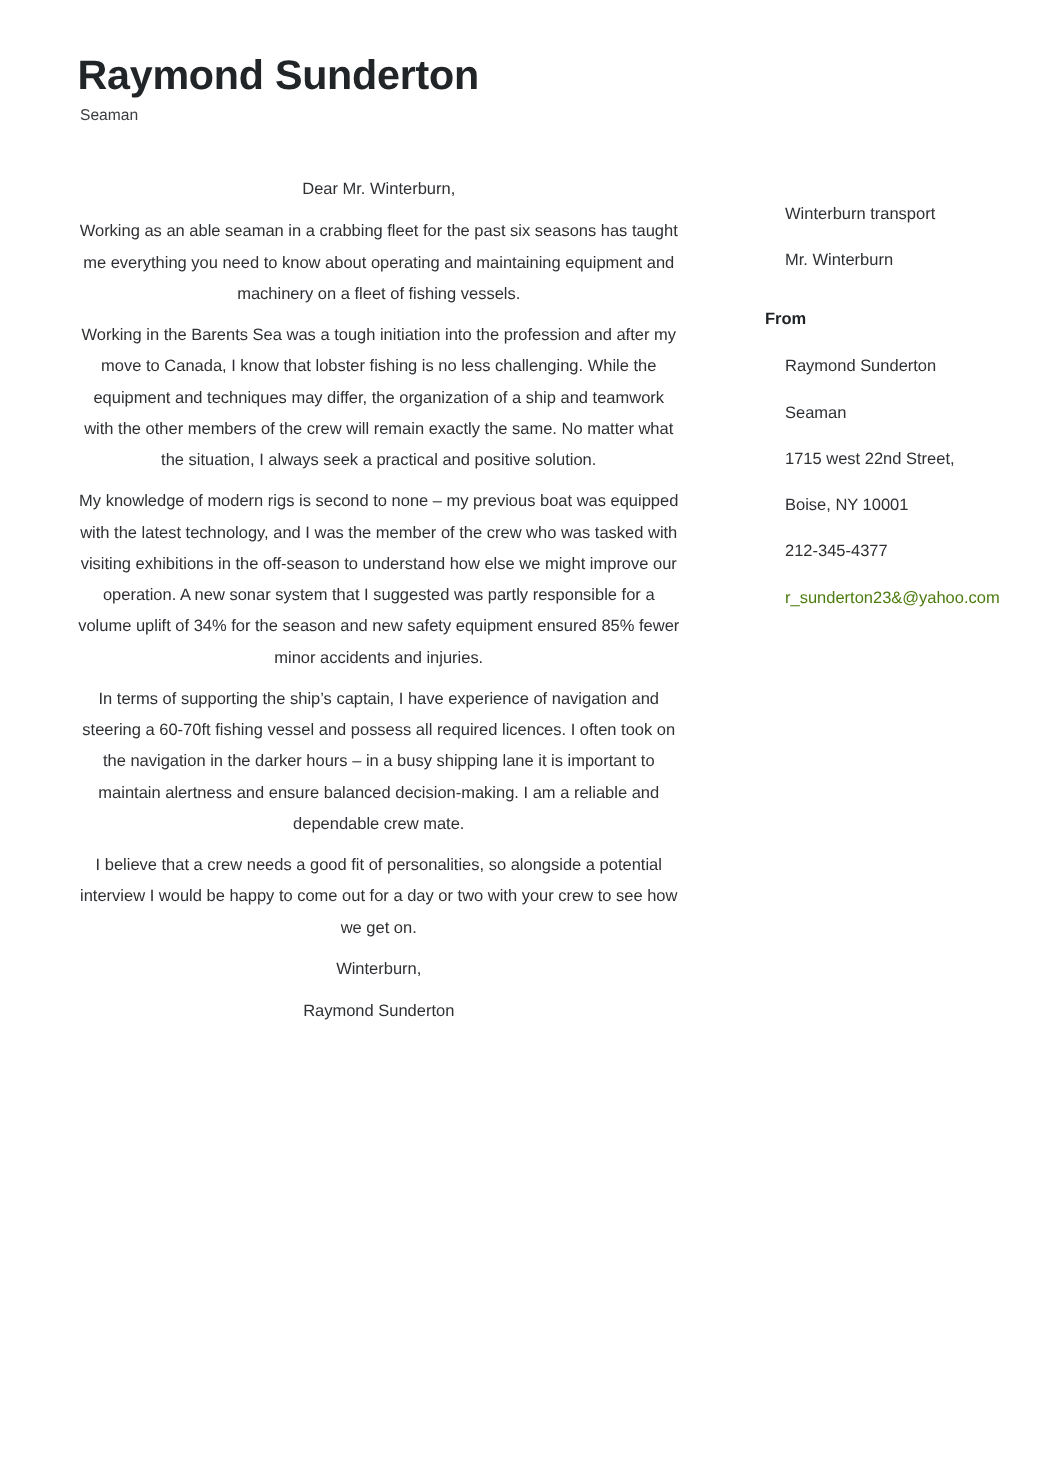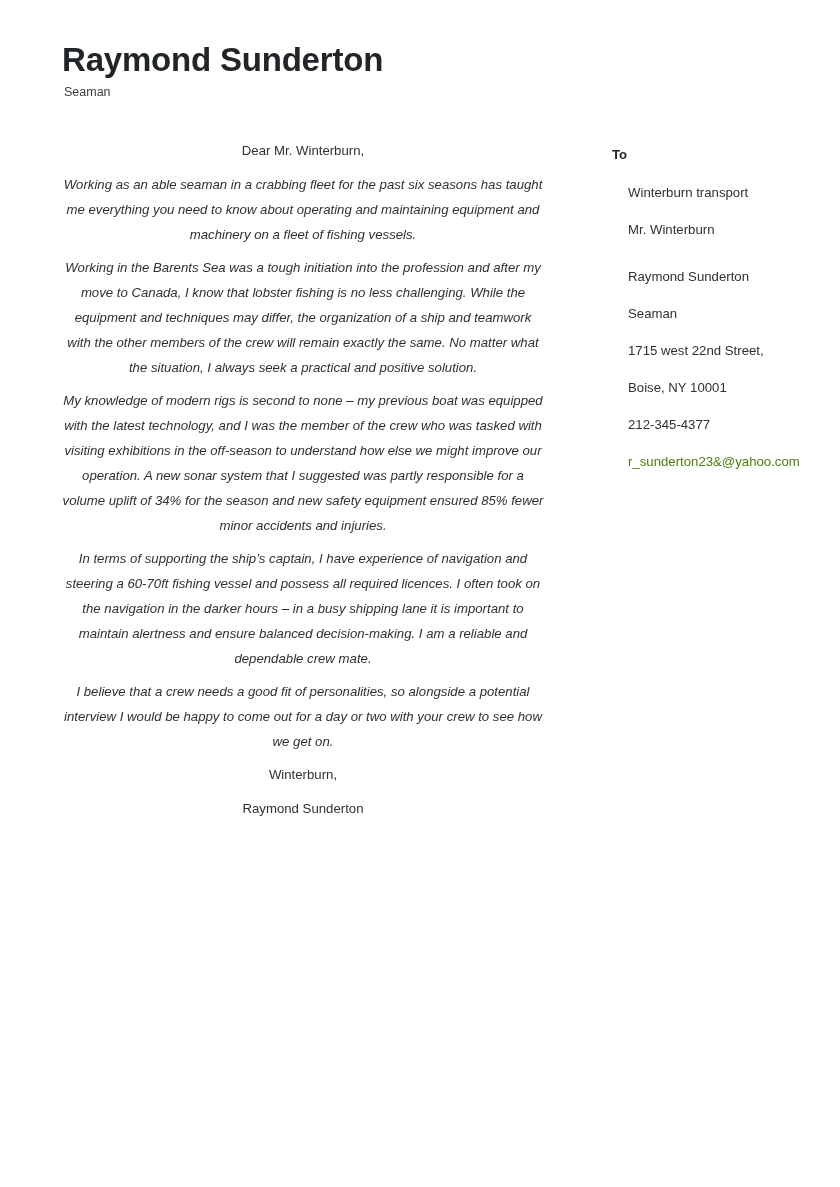"To" div.meta-heading { html: <div>To</div> -> none }
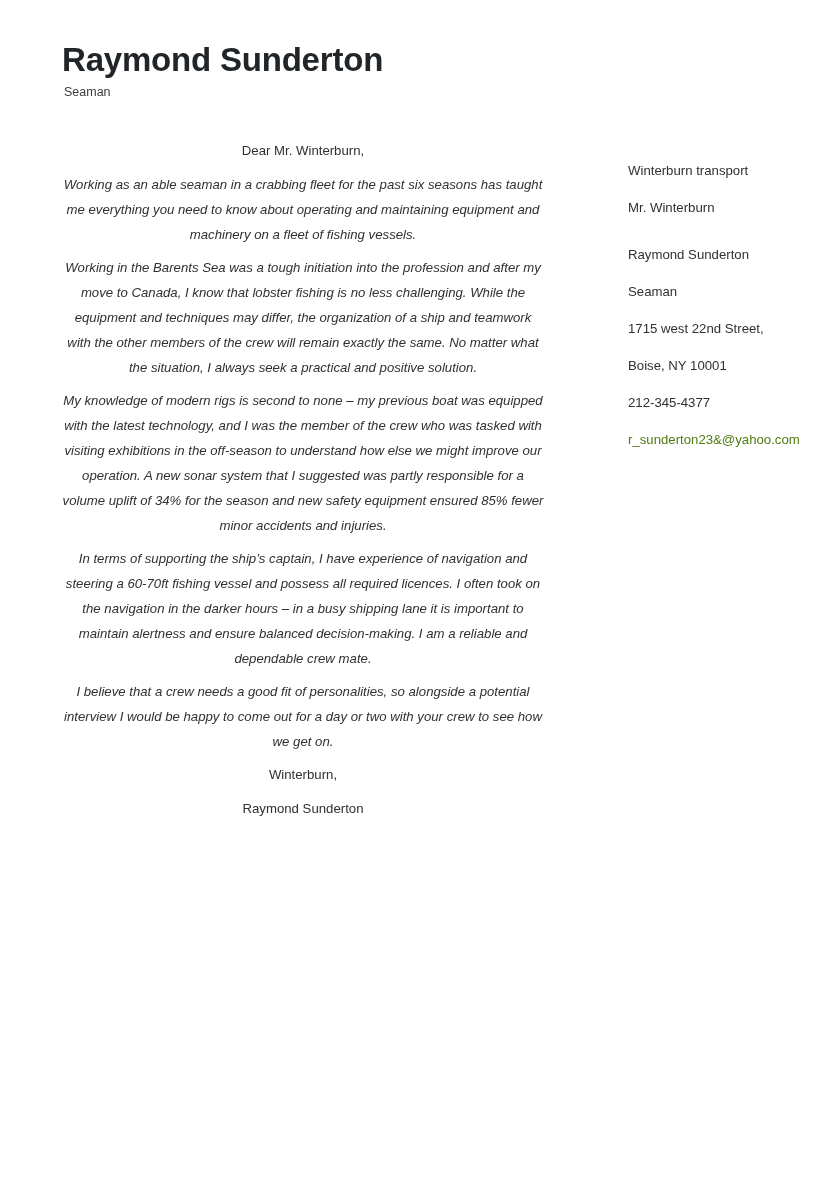"Working as an able seaman" .para { font-style: italic -> none }
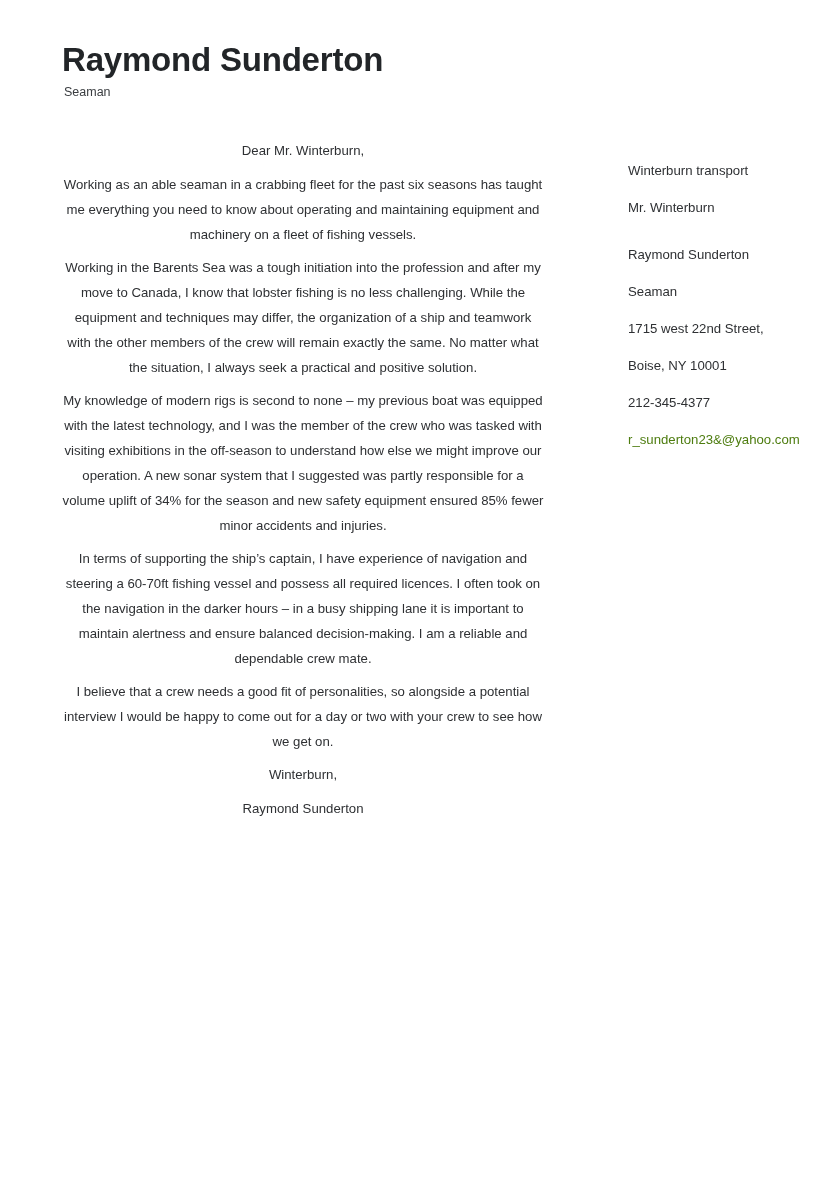"From" div.meta-heading { html: none -> <div>From</div> }
